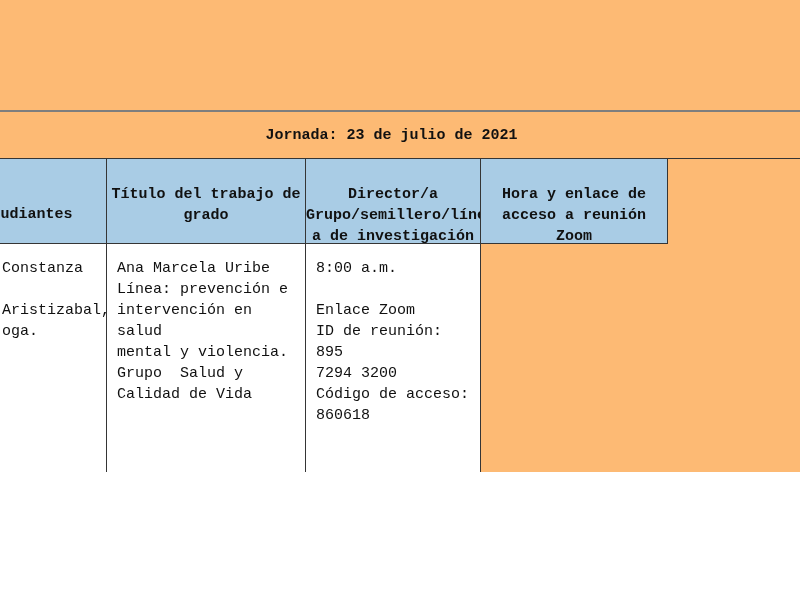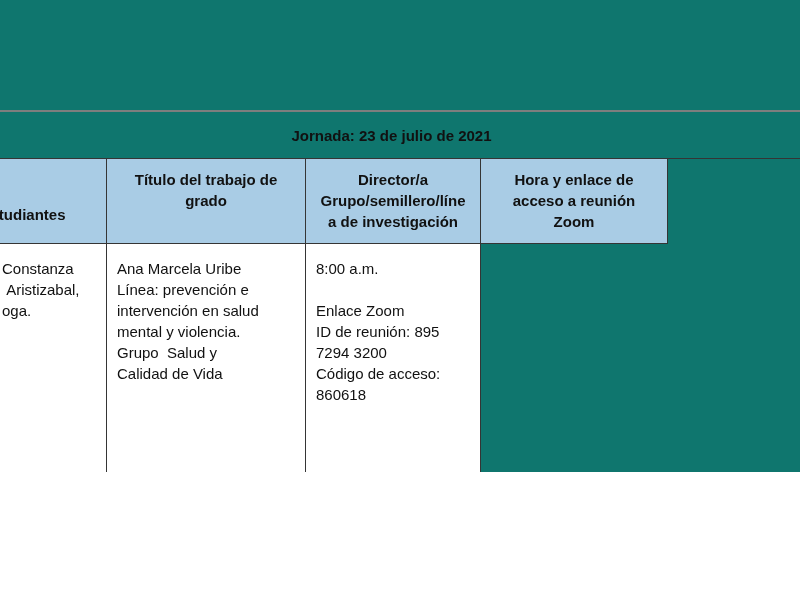"Jornada: 23 de julio de" .page { background: #0f766e -> #fdba74; font-family: Liberation Sans, sans-serif -> Liberation Mono, monospace }
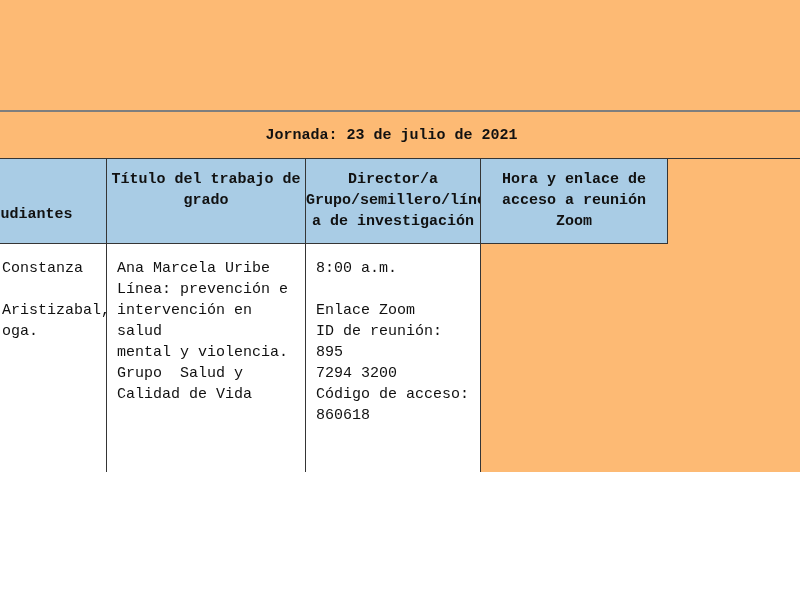"Título del trabajo de" .header-cell { padding-top: 10px -> 25px }
